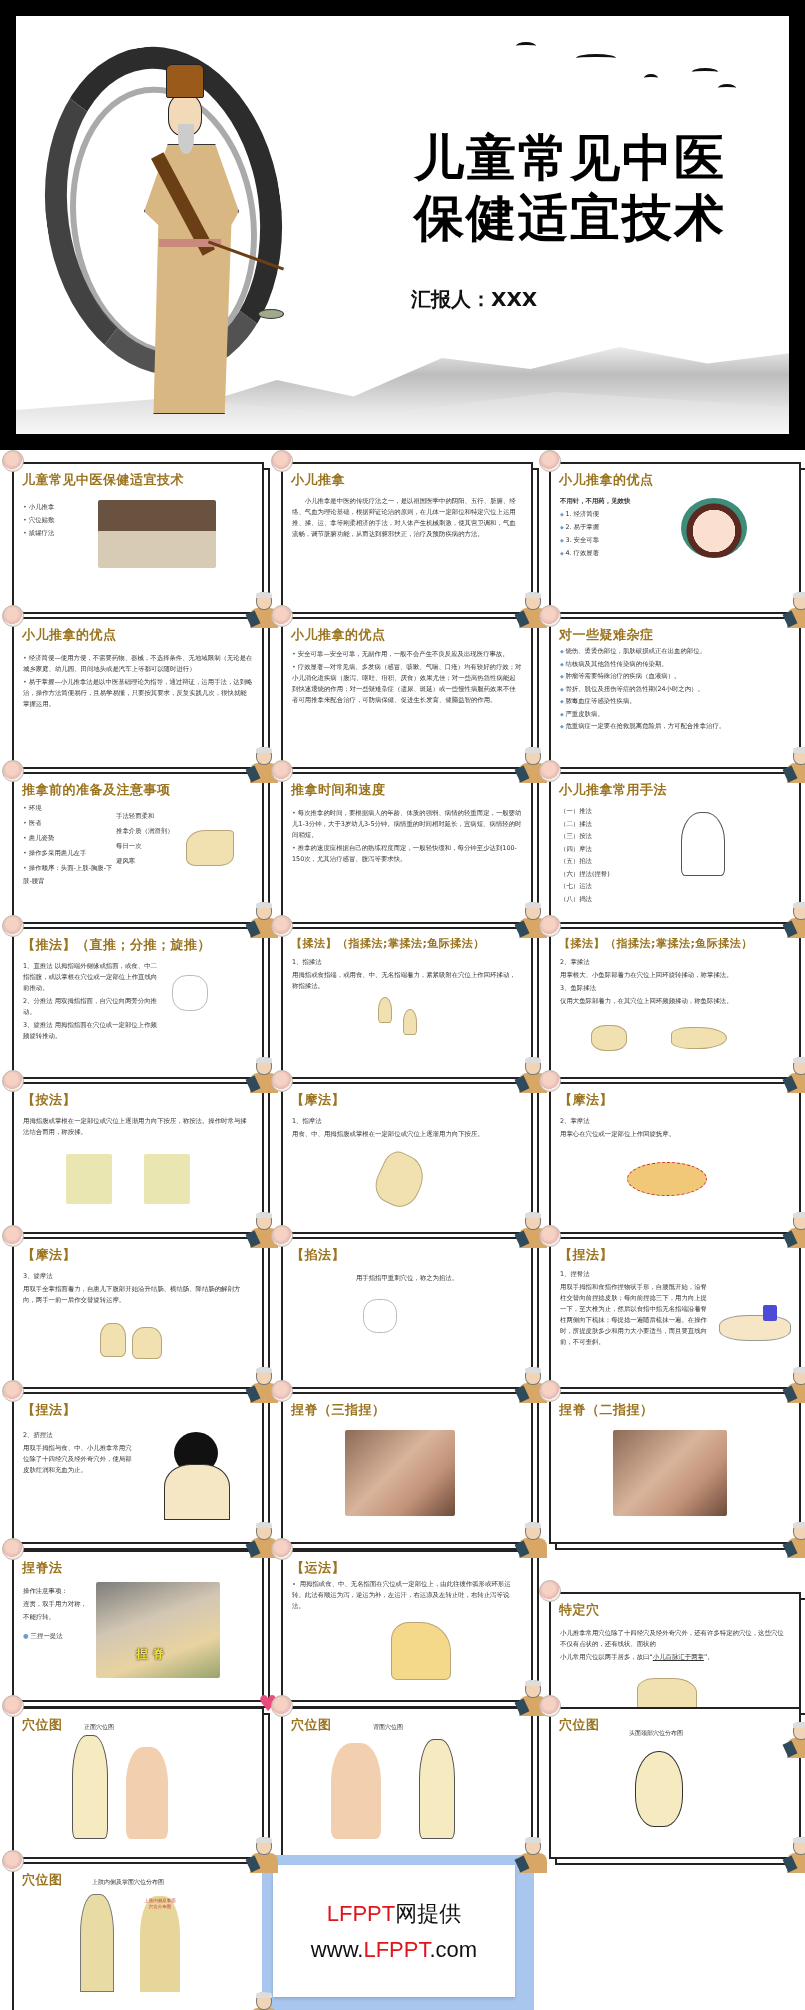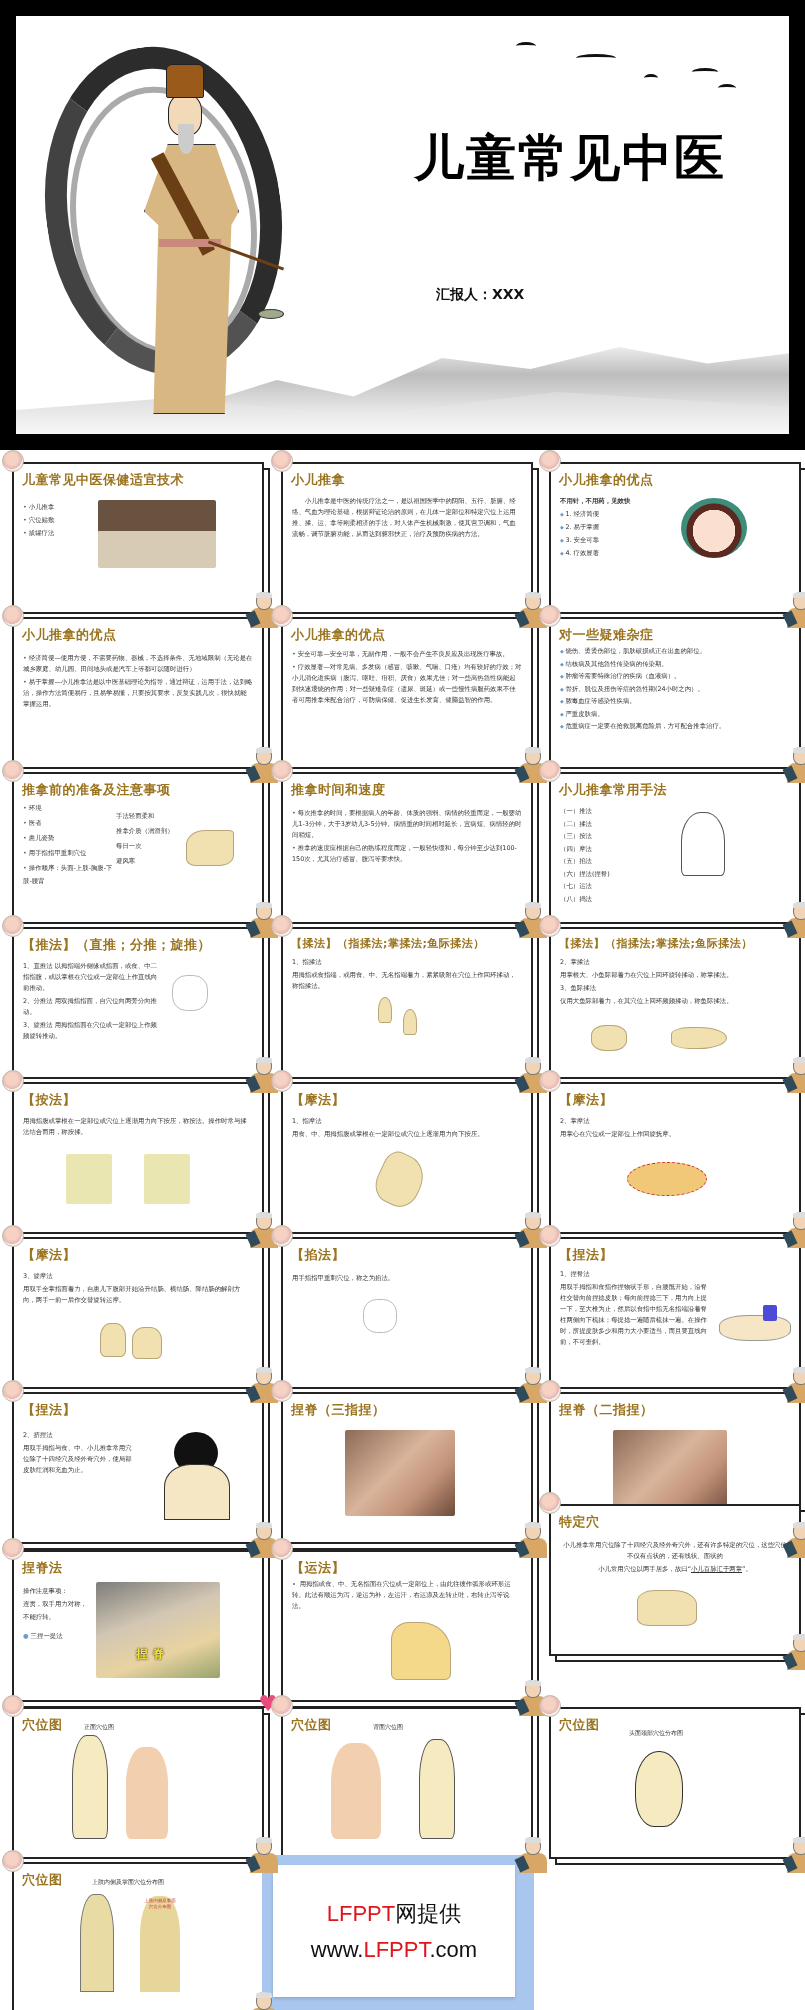"保健适宜技术" div { html: none -> <div>保健适宜技术</div> }
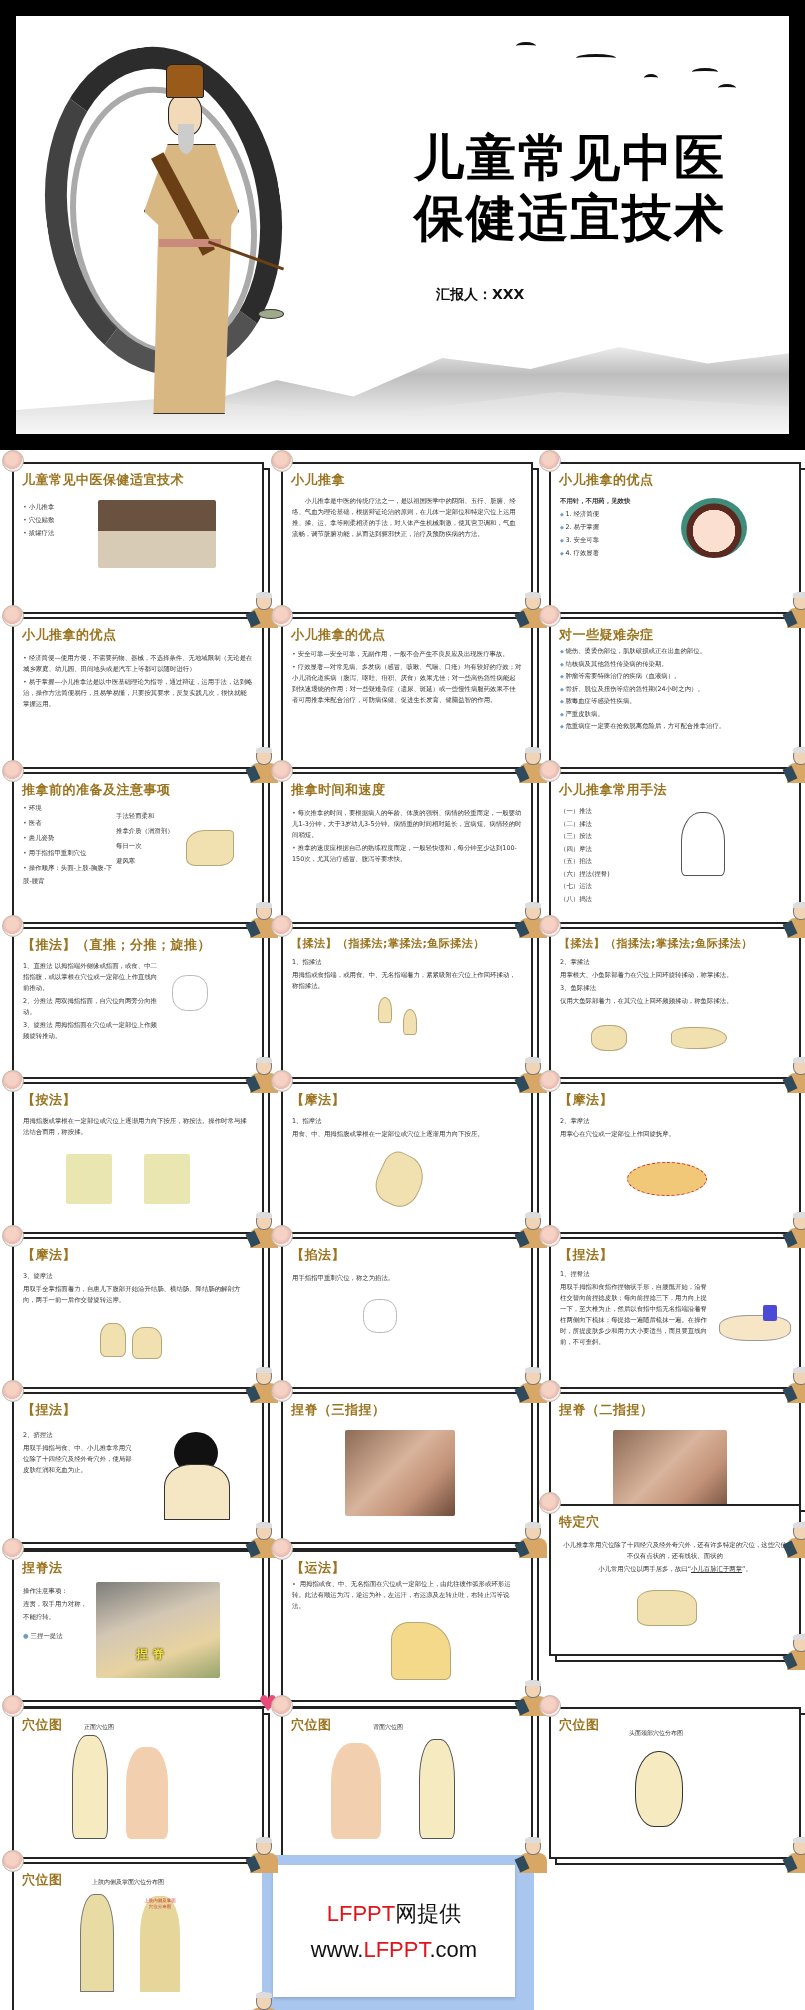"汇报人：XXX" .cover-reporter { font-size: 14px -> 20px; left: 420px -> 395px }
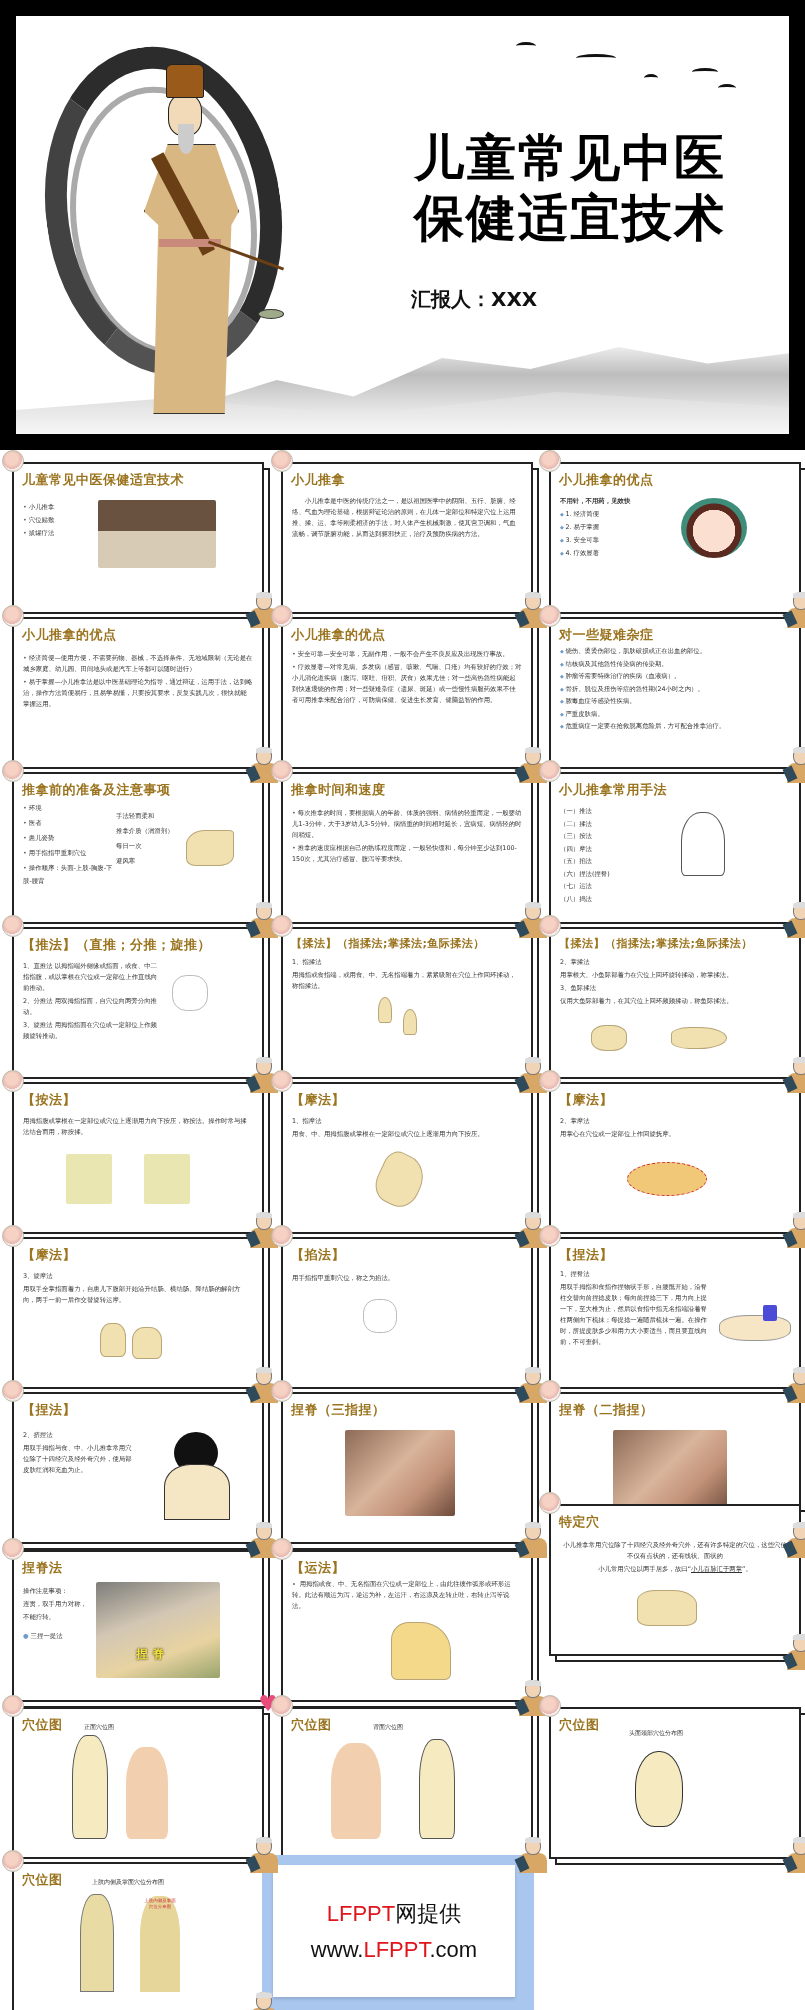"用手指指甲重刺穴位" p.bul { text: 用手指指甲重刺穴位 -> 操作多采用患儿左手 }
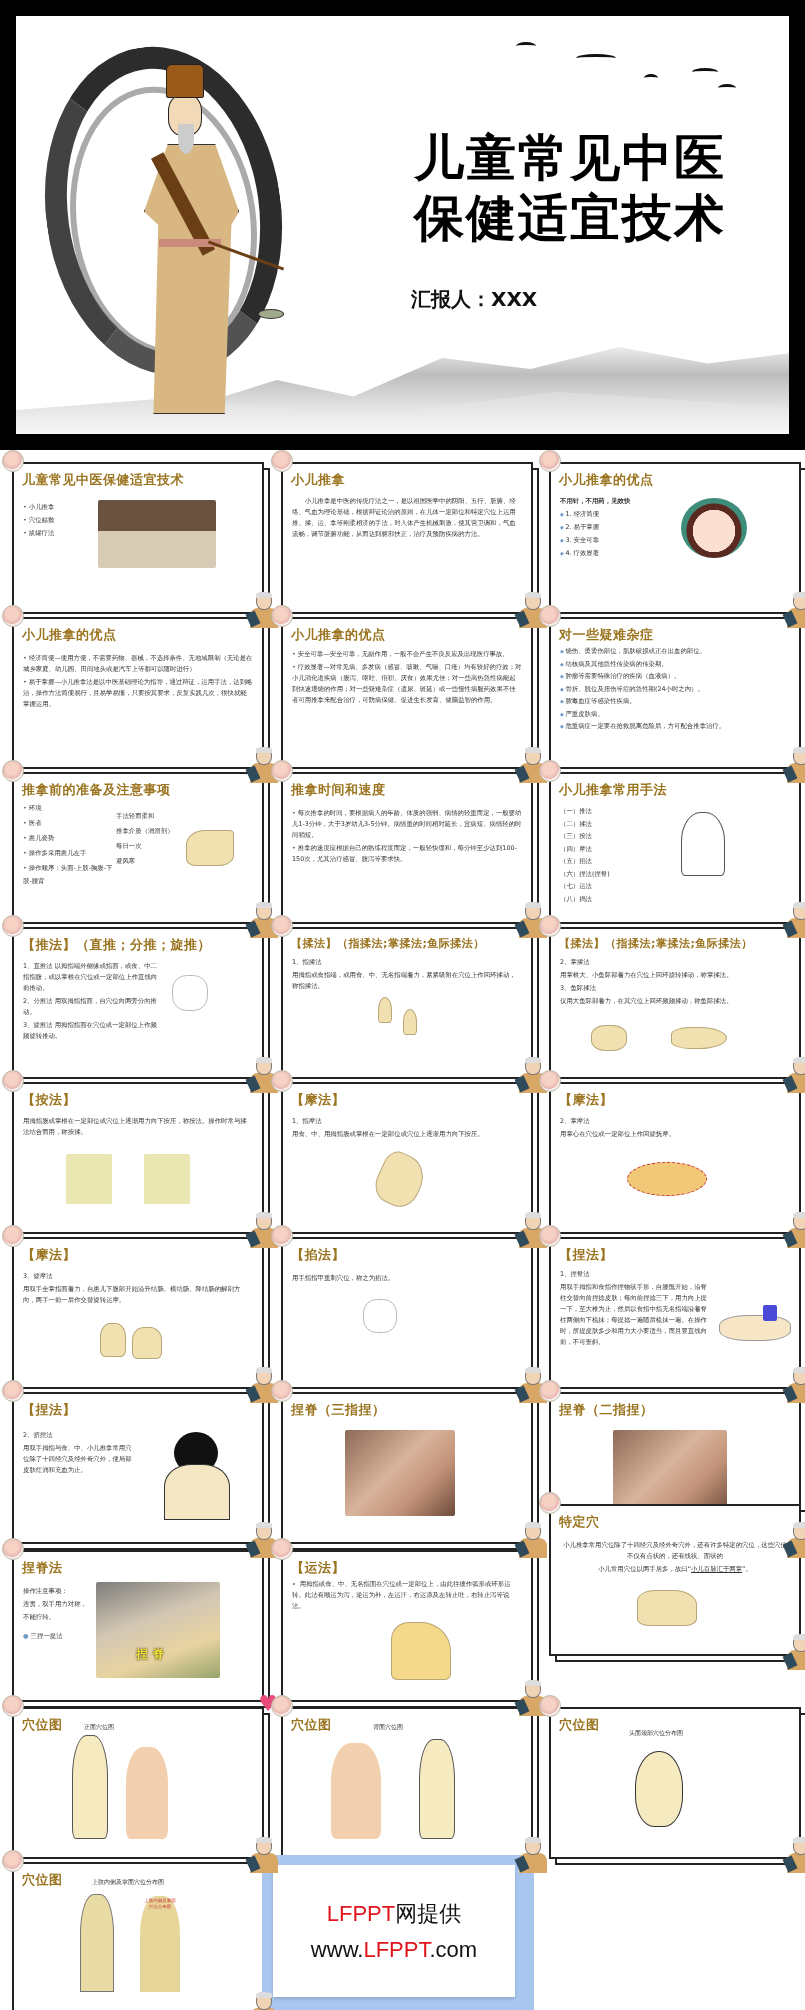"【掐法】" div.slide { text-align: none -> center }
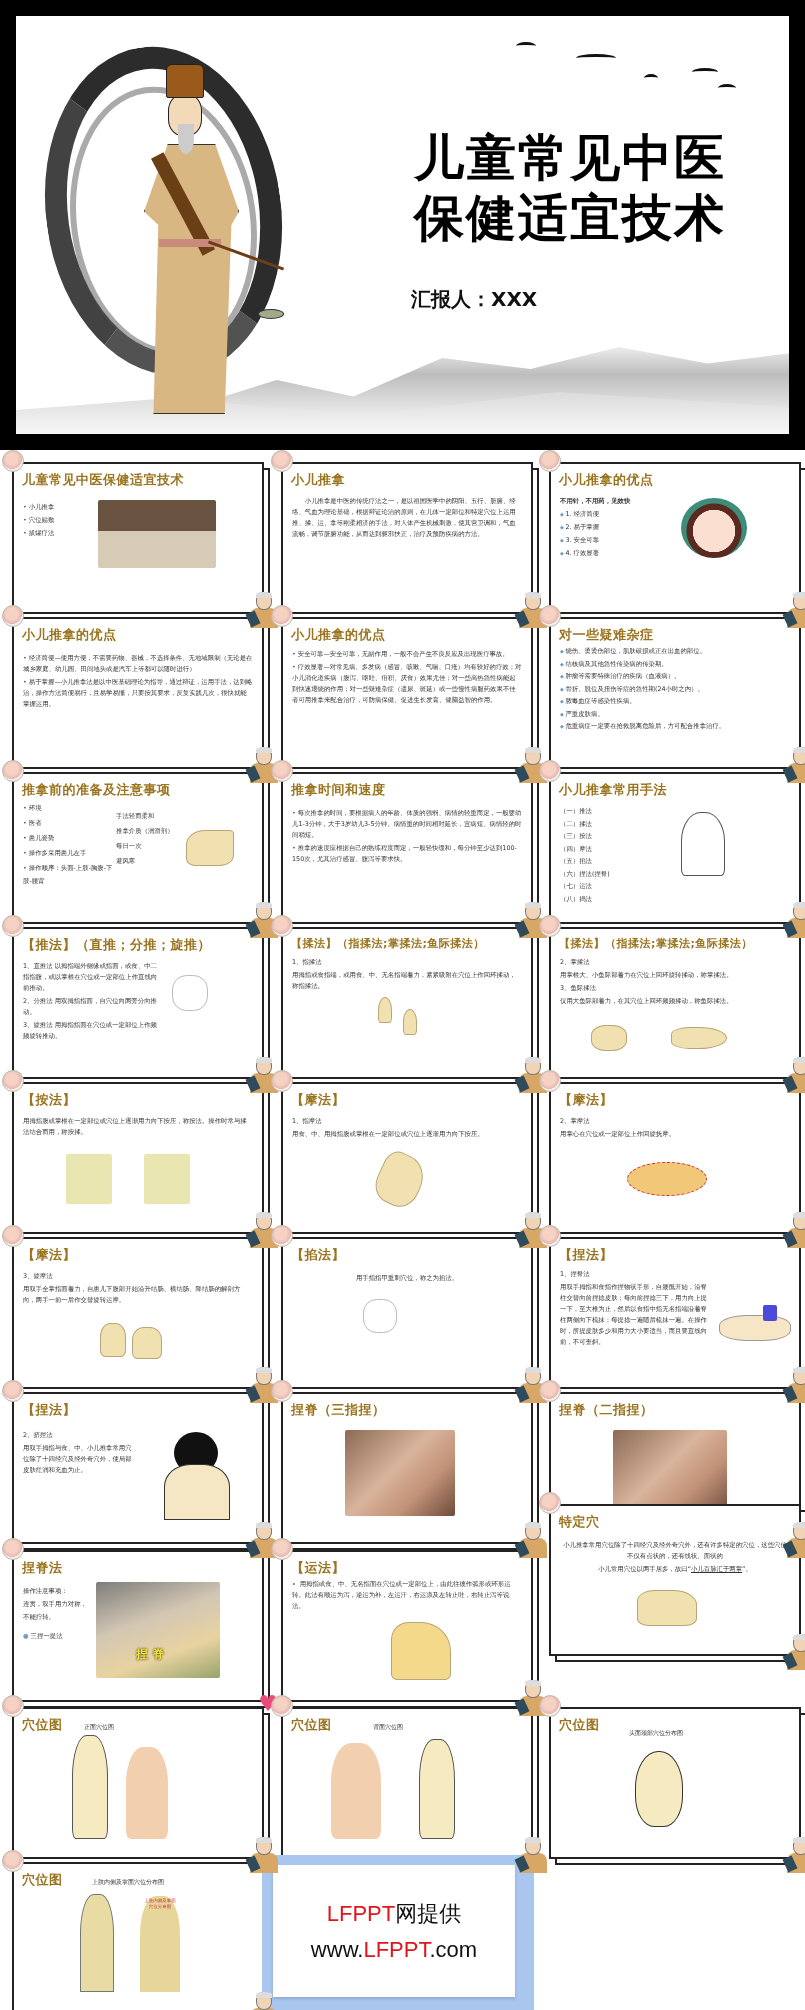"特定穴" div.slide { text-align: center -> none; top: 1504px -> 1592px }
